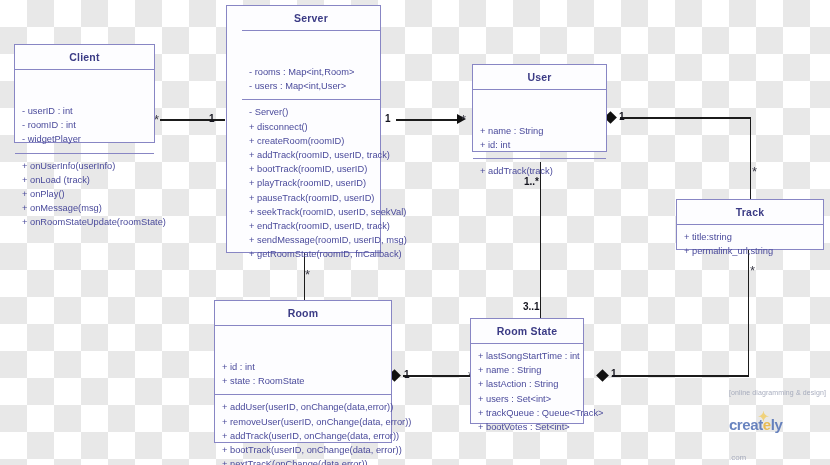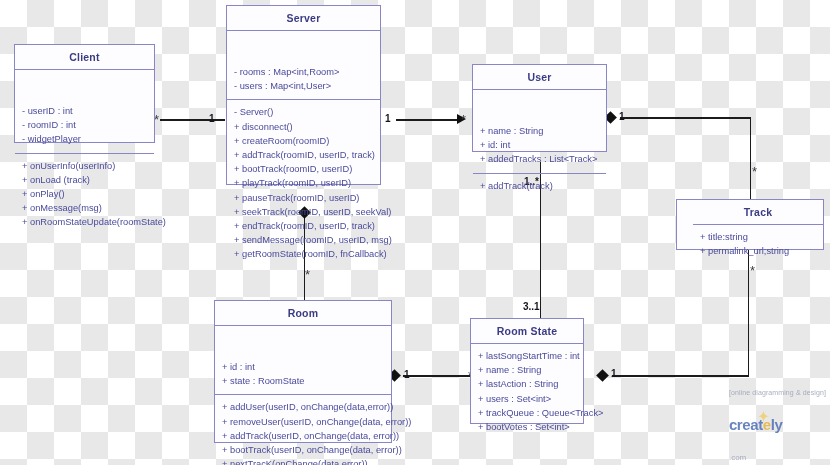"Server" div.uml-class { height: 180px -> 248px; padding-left: none -> 15px }
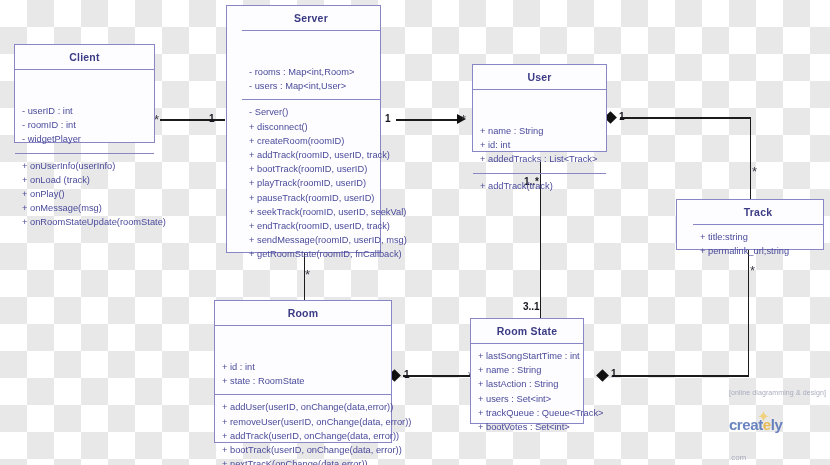"+ addedTracks : List<Track>" div.cls-line { html: <div>+ addedTracks : List&lt;Track&gt;</div> -> none }
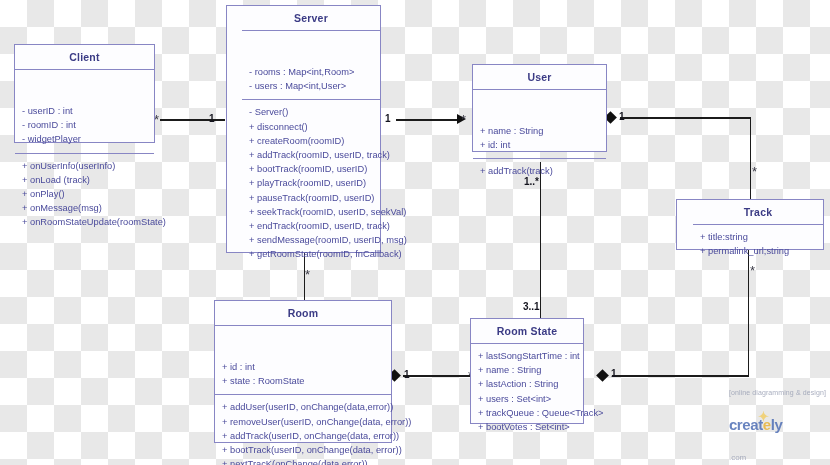"Track" div.uml-class { padding-left: 16px -> none }
